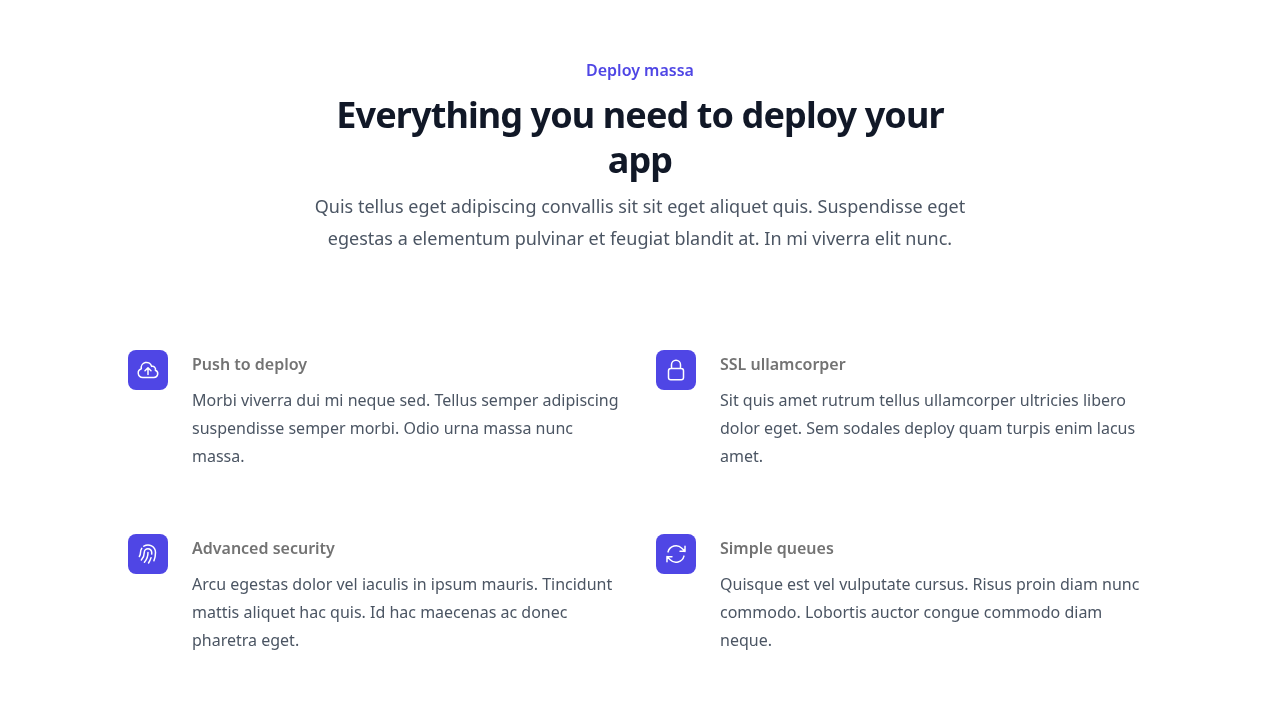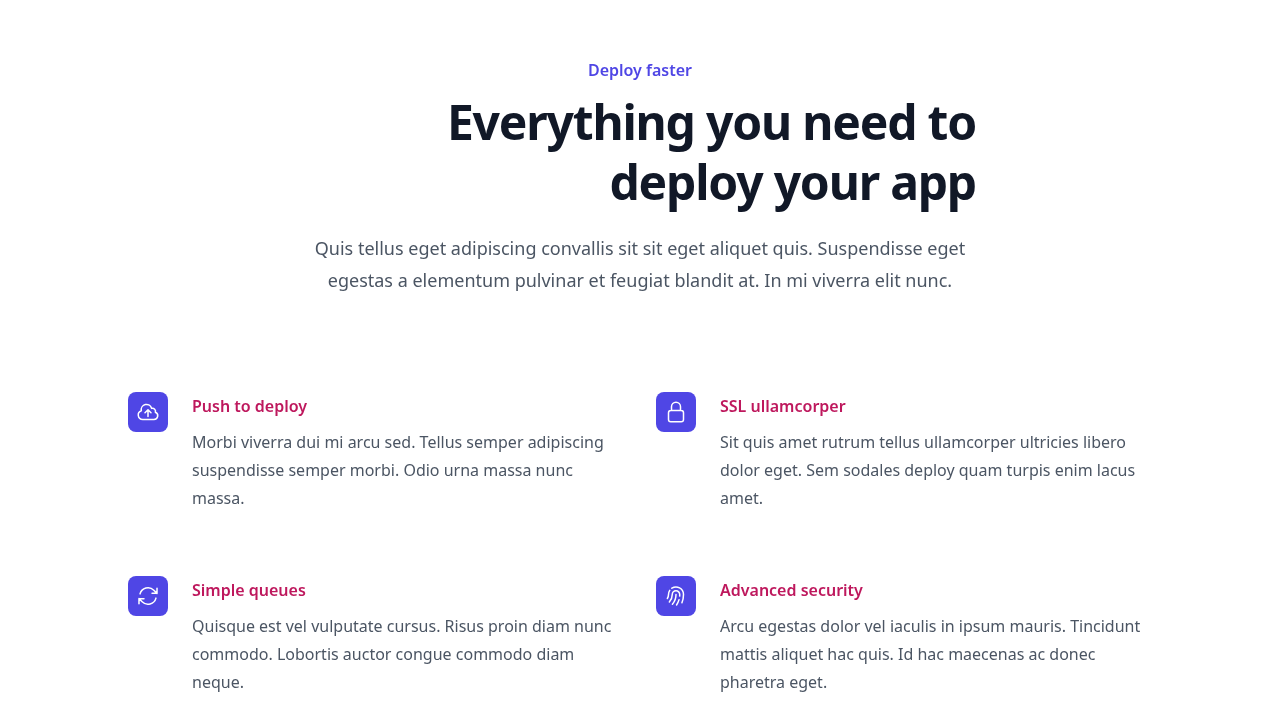"Deploy faster" h2.eyebrow { text: faster -> massa }
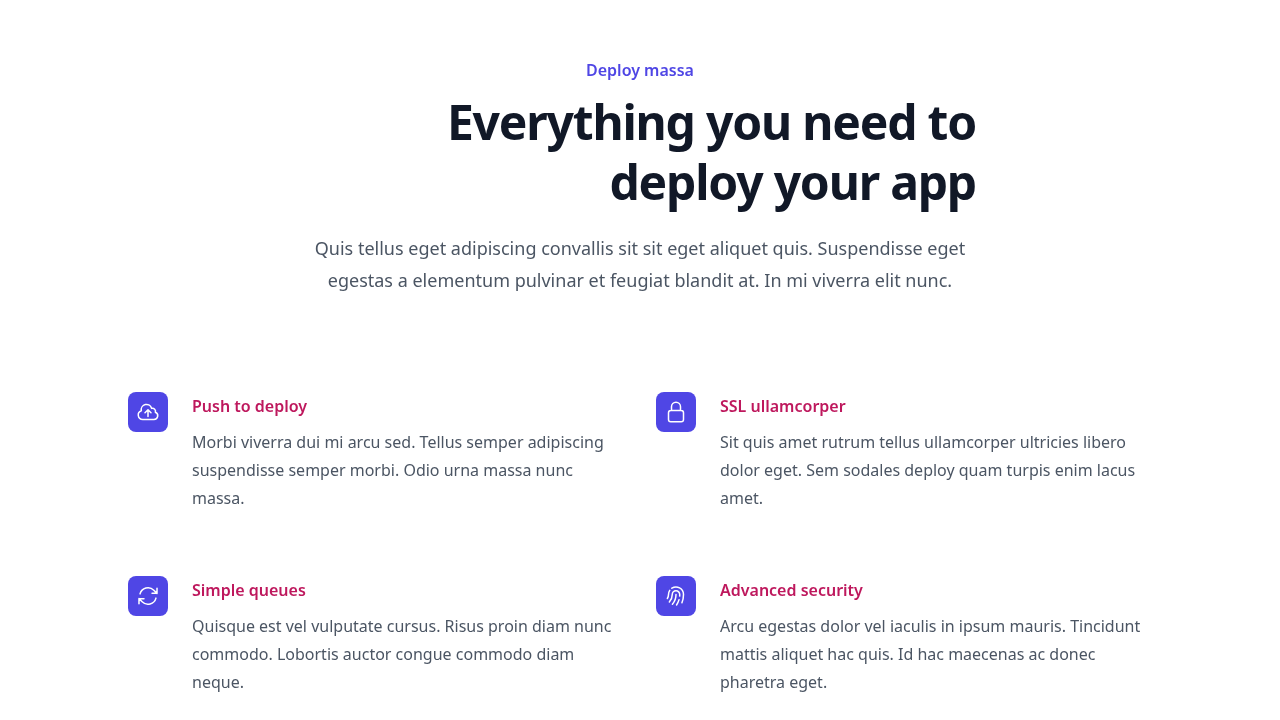"Everything you need to deploy" .title { font-size: 48px -> 36px; text-align: right -> none }
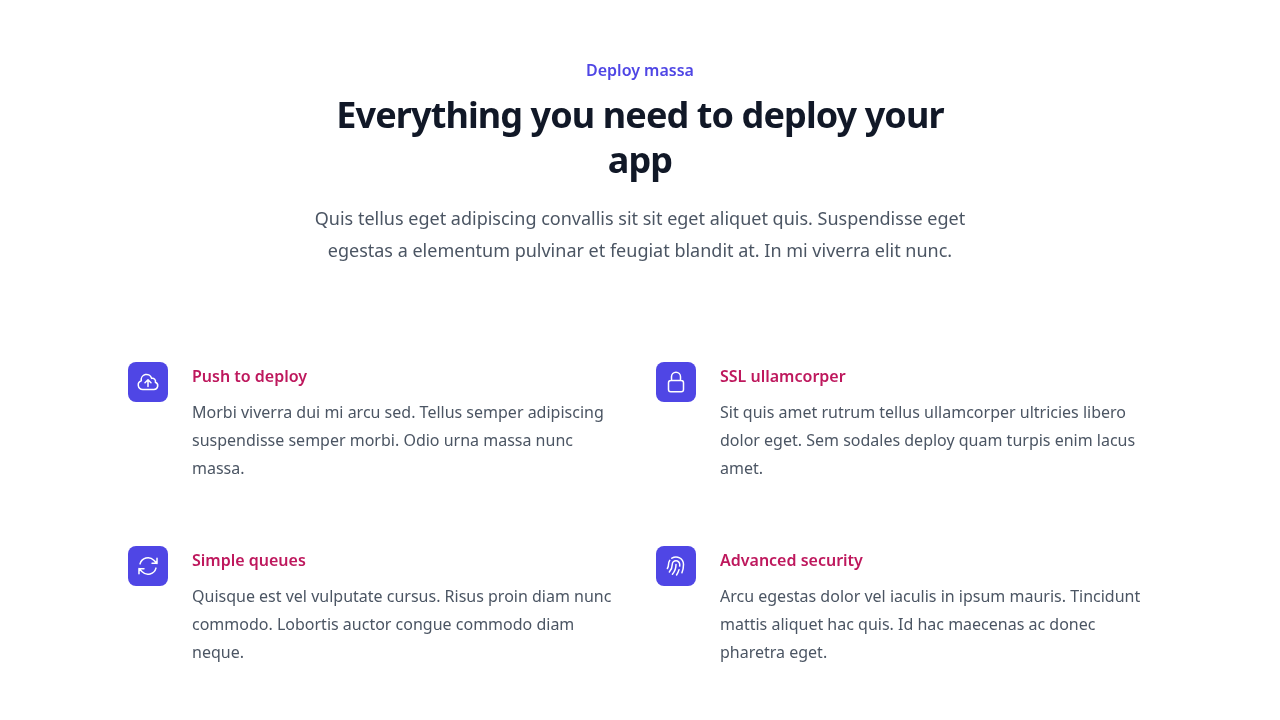"Quis tellus eget adipiscing convallis" .subtitle { margin-top: 20px -> 8px }
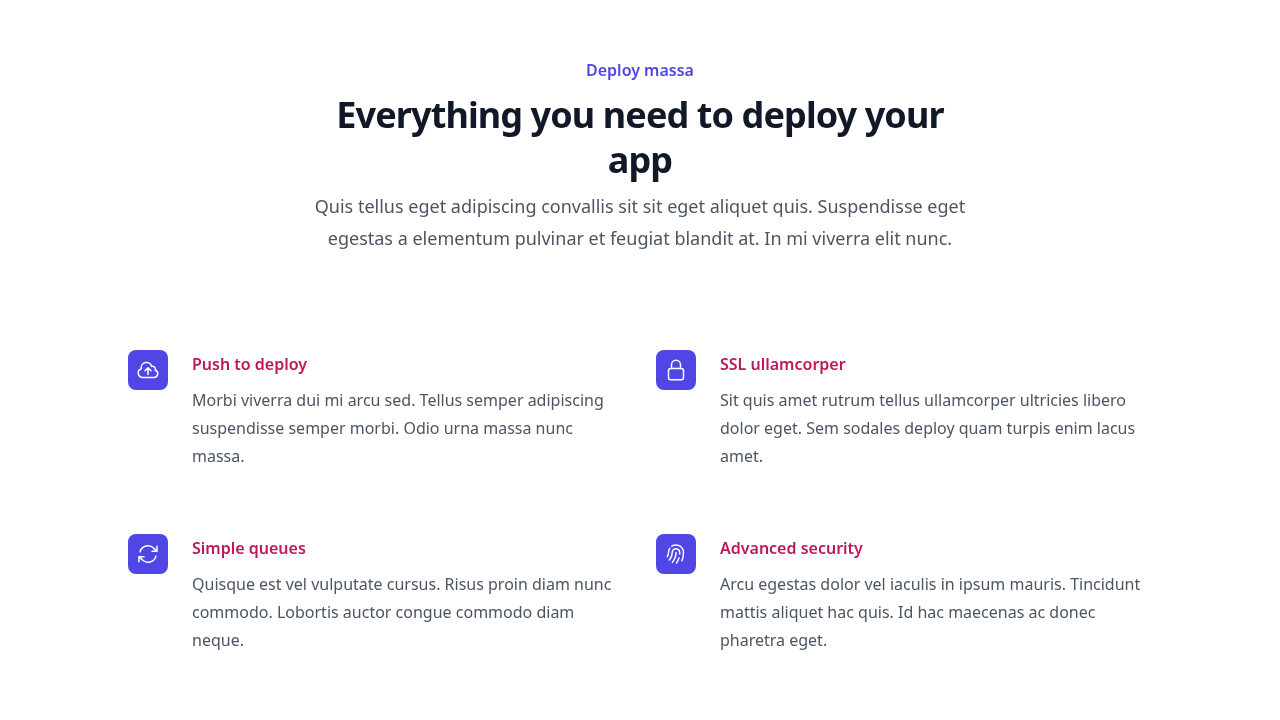"Push to deploy" .feature-title { color: #be185d -> #737373 }
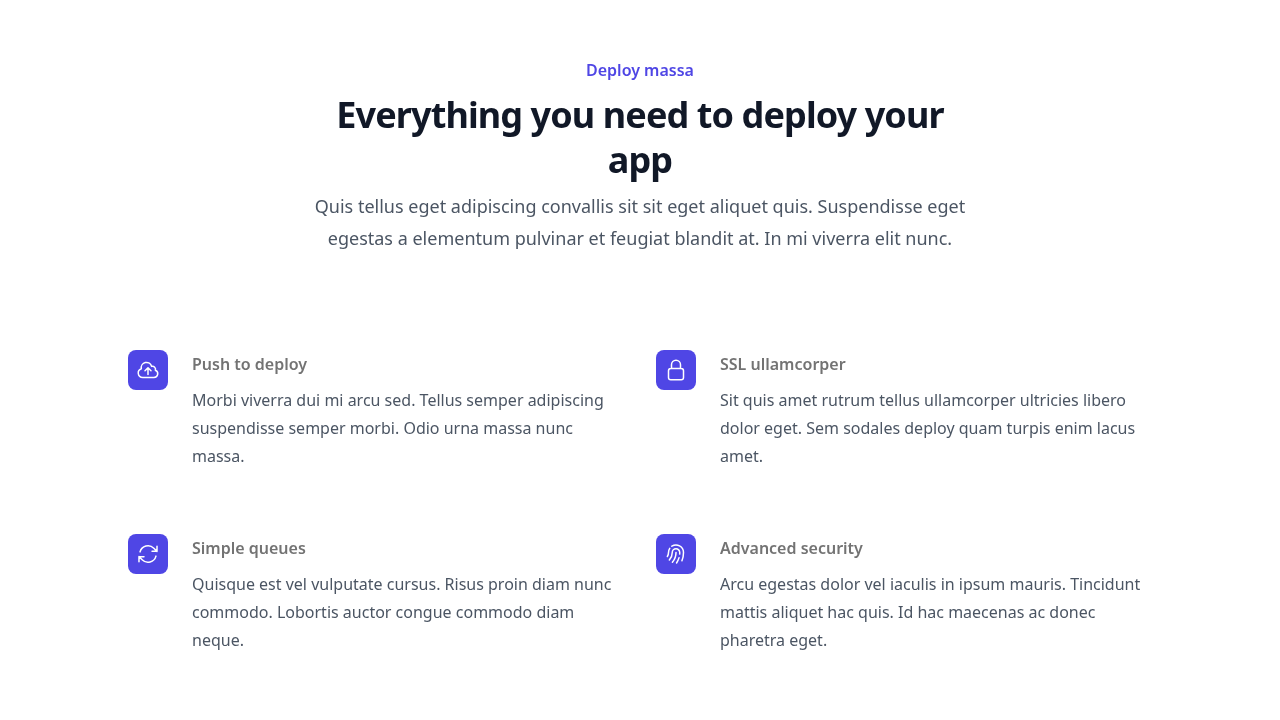"Morbi viverra dui mi arcu" dd.feature-desc { text: arcu -> neque }
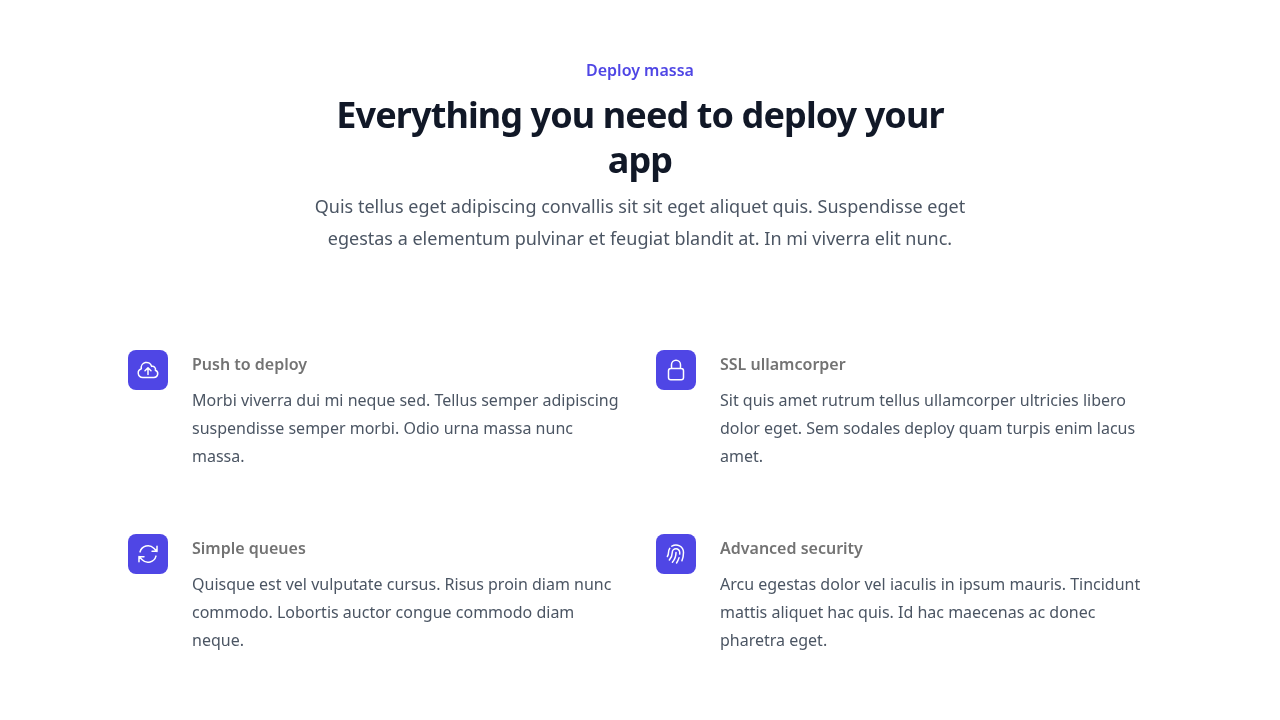"Simple queues" div.feature { order: before "Advanced security" -> after "Advanced security" }
